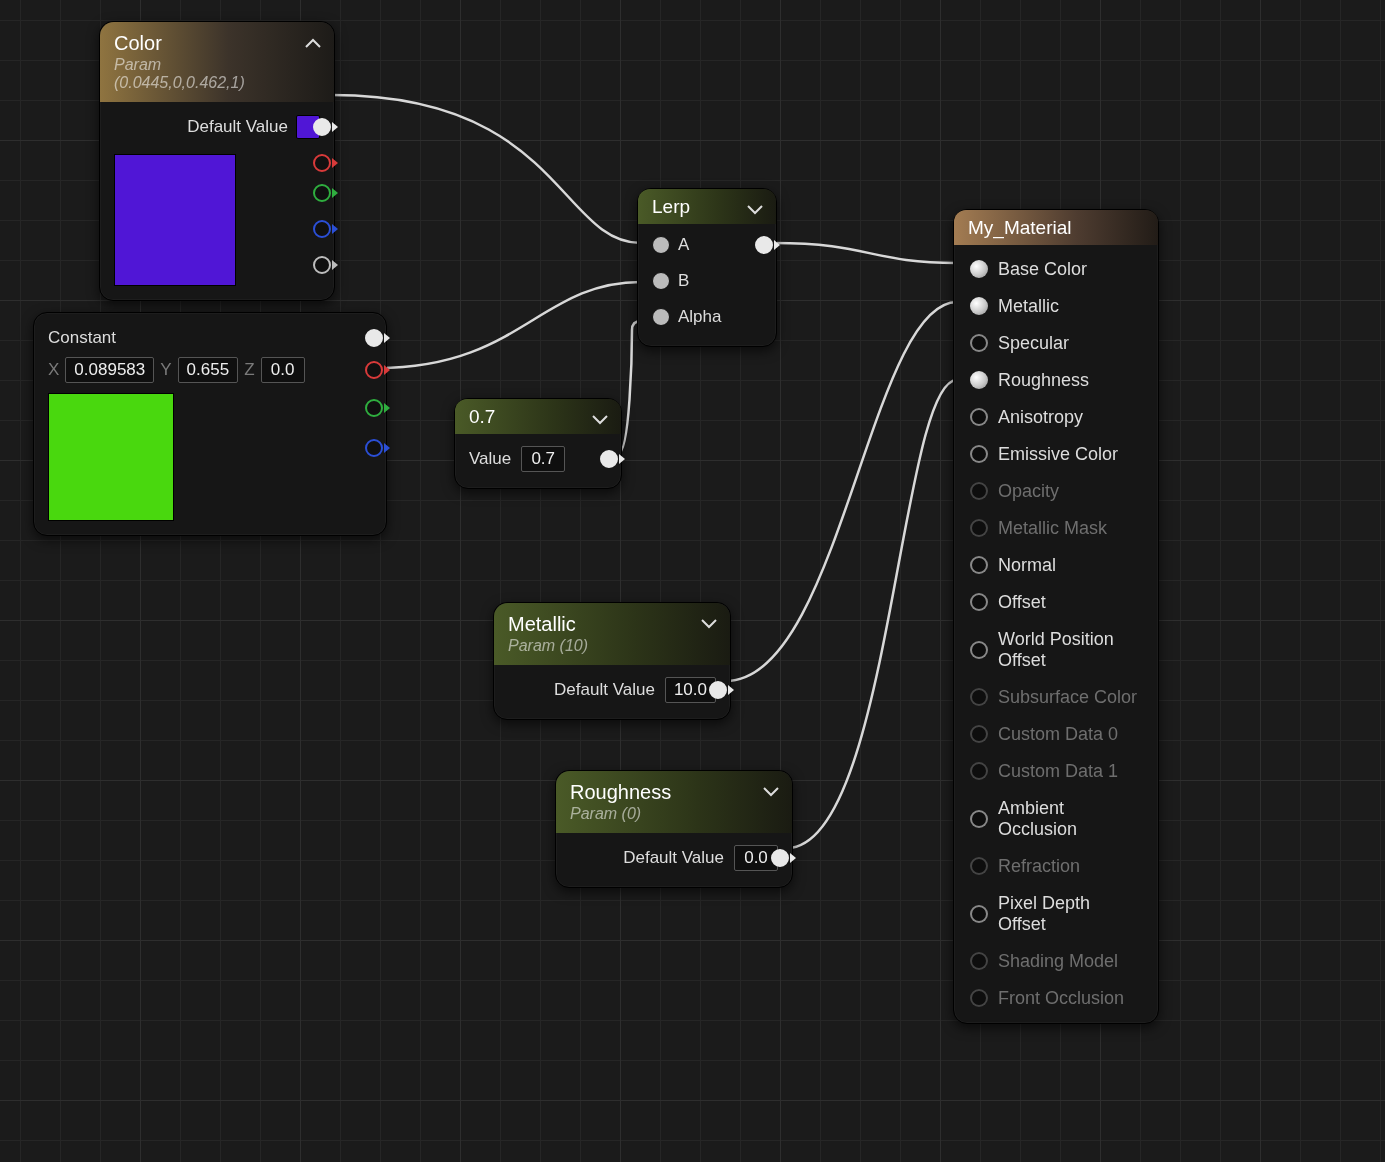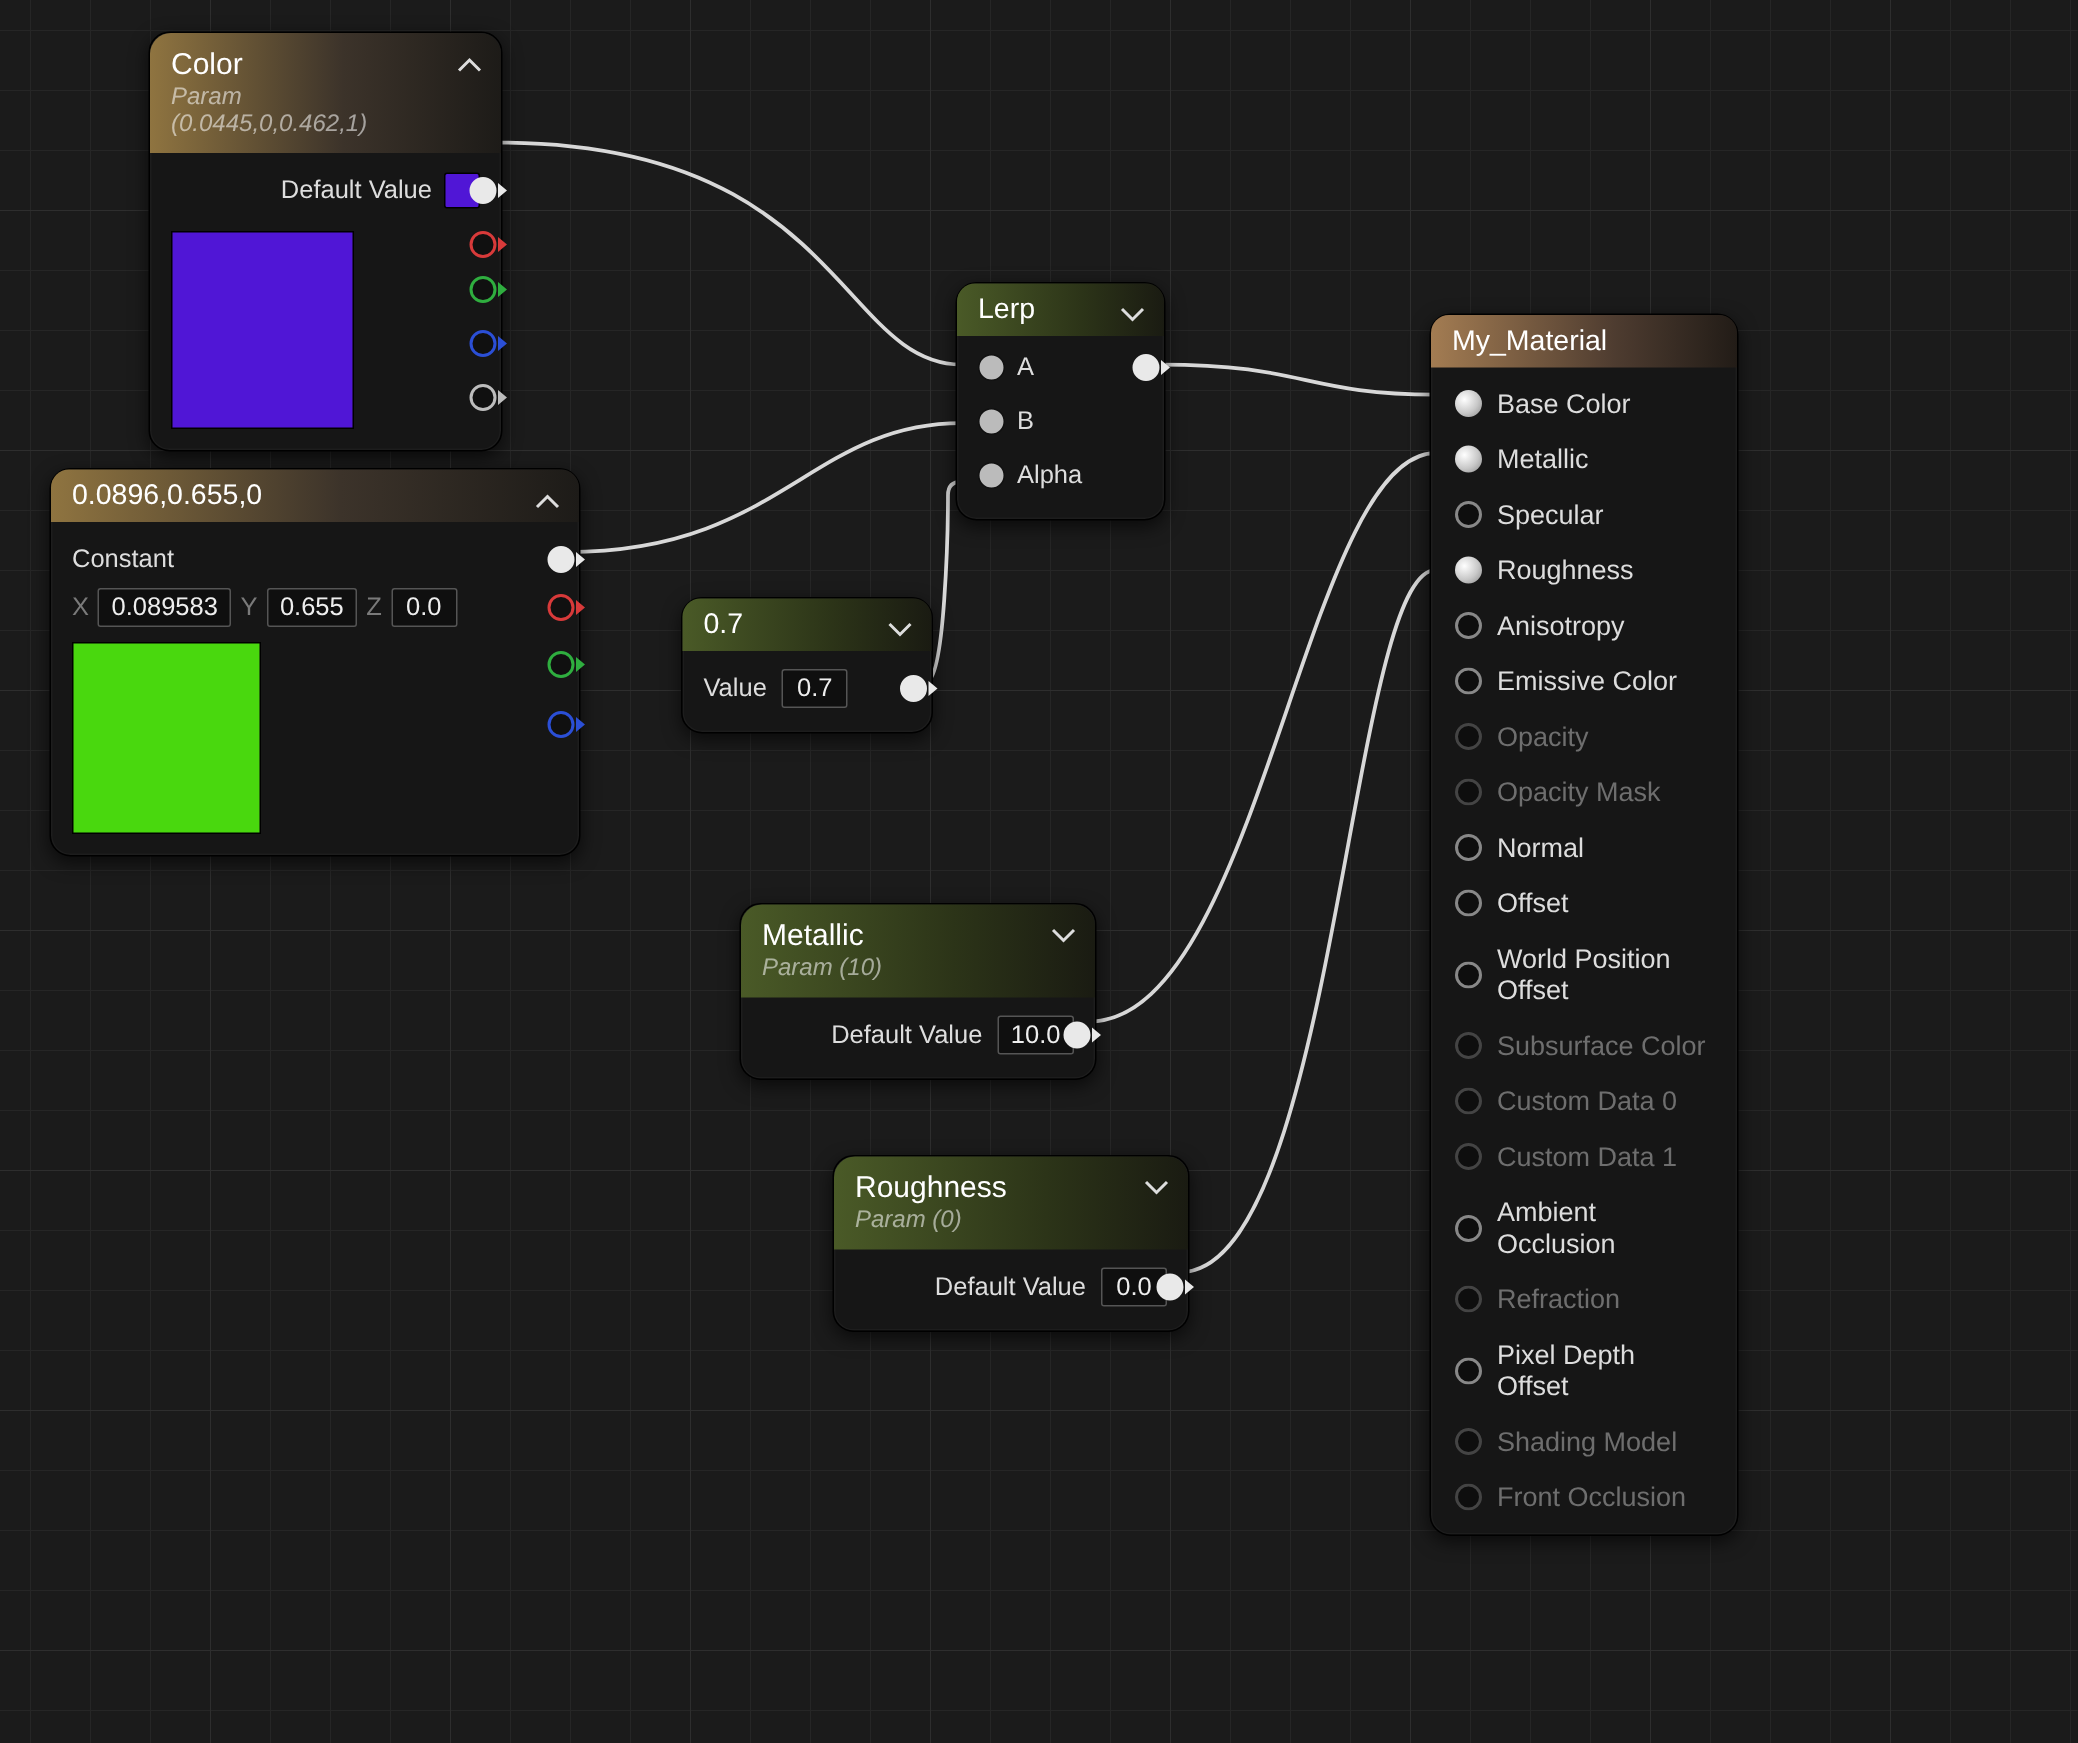"0.0896,0.655,0" div.hdr { html: <div> <div>0.0896,0.655,0</div> <div> <svg> <path></path> </svg> </div> </div> -> none }
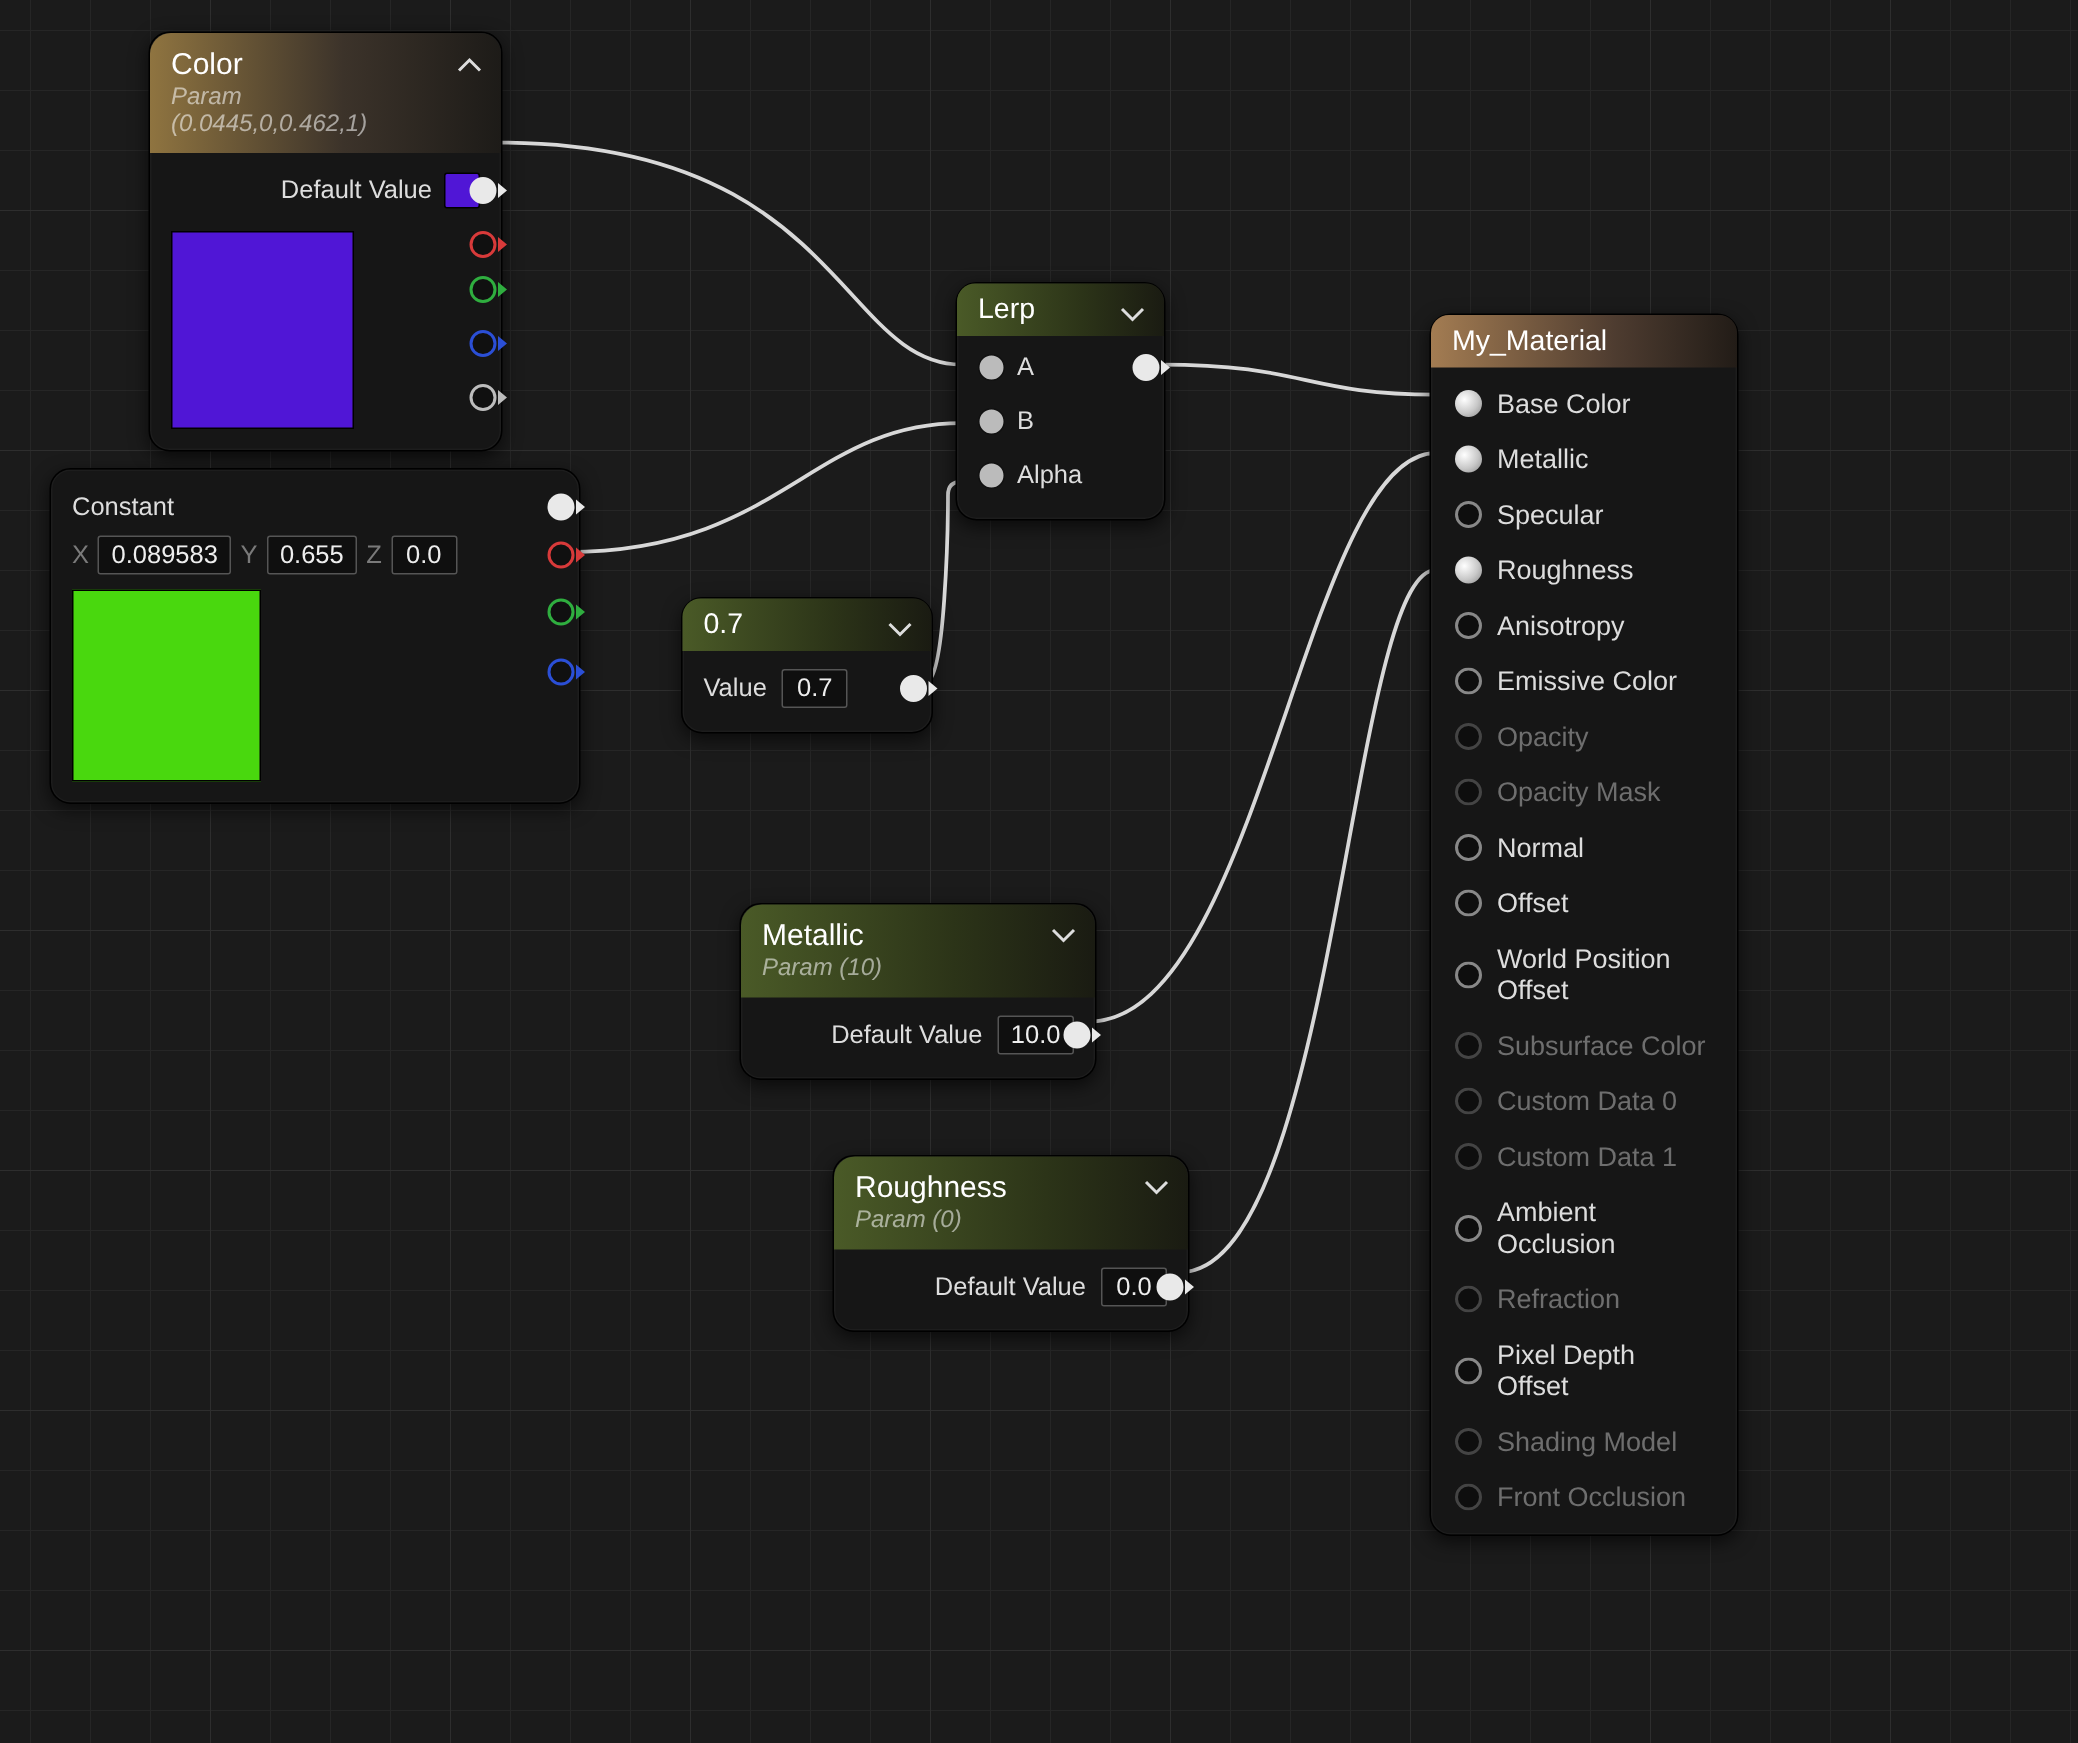"Opacity Mask" span { text: Opacity -> Metallic }
